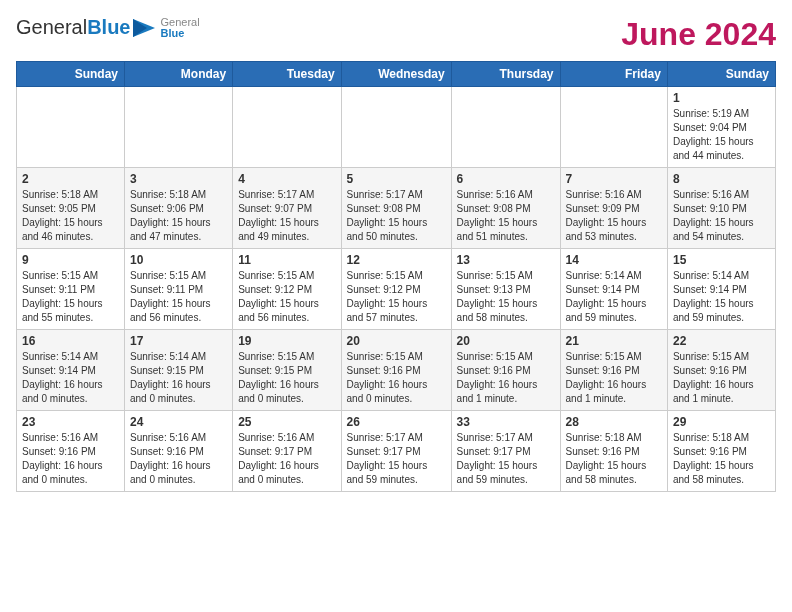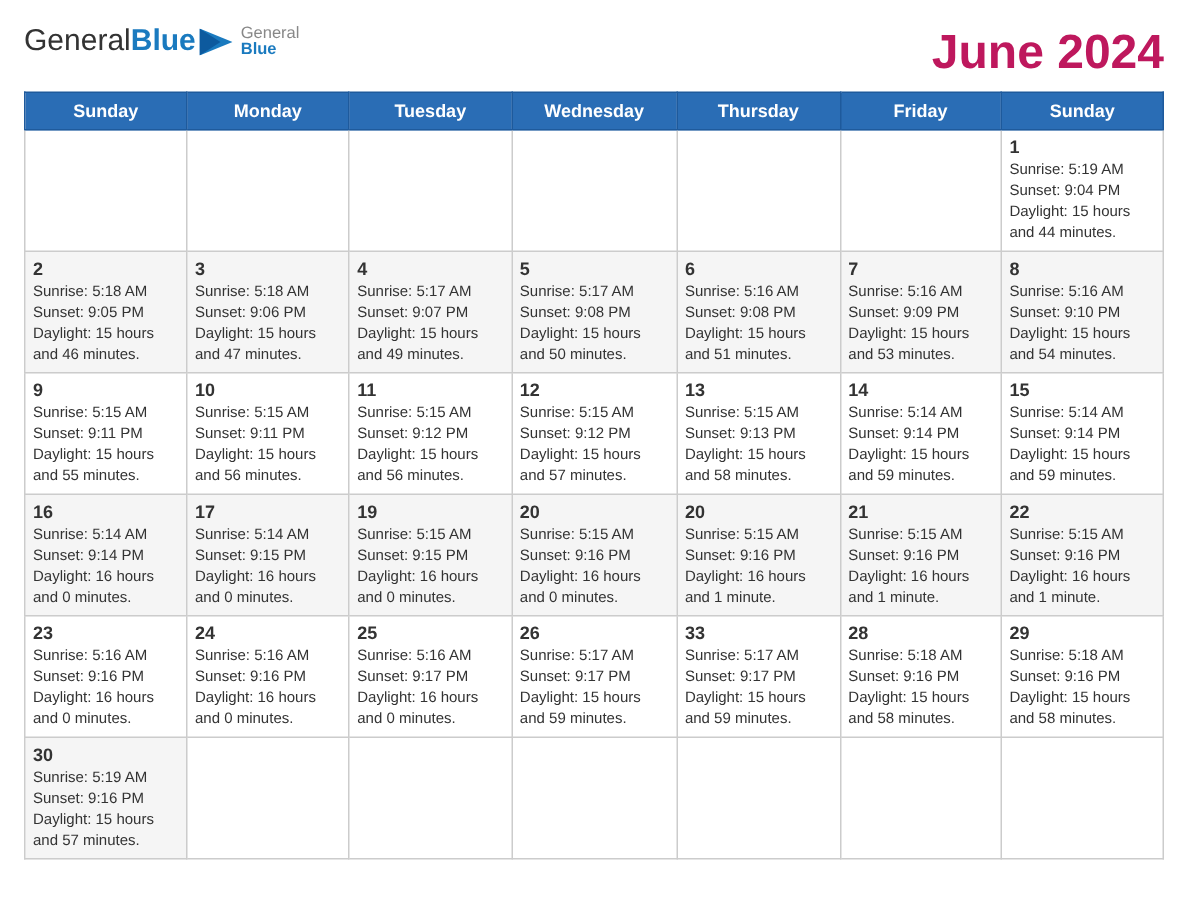"Sunday" .calendar thead th { text-align: center -> right }
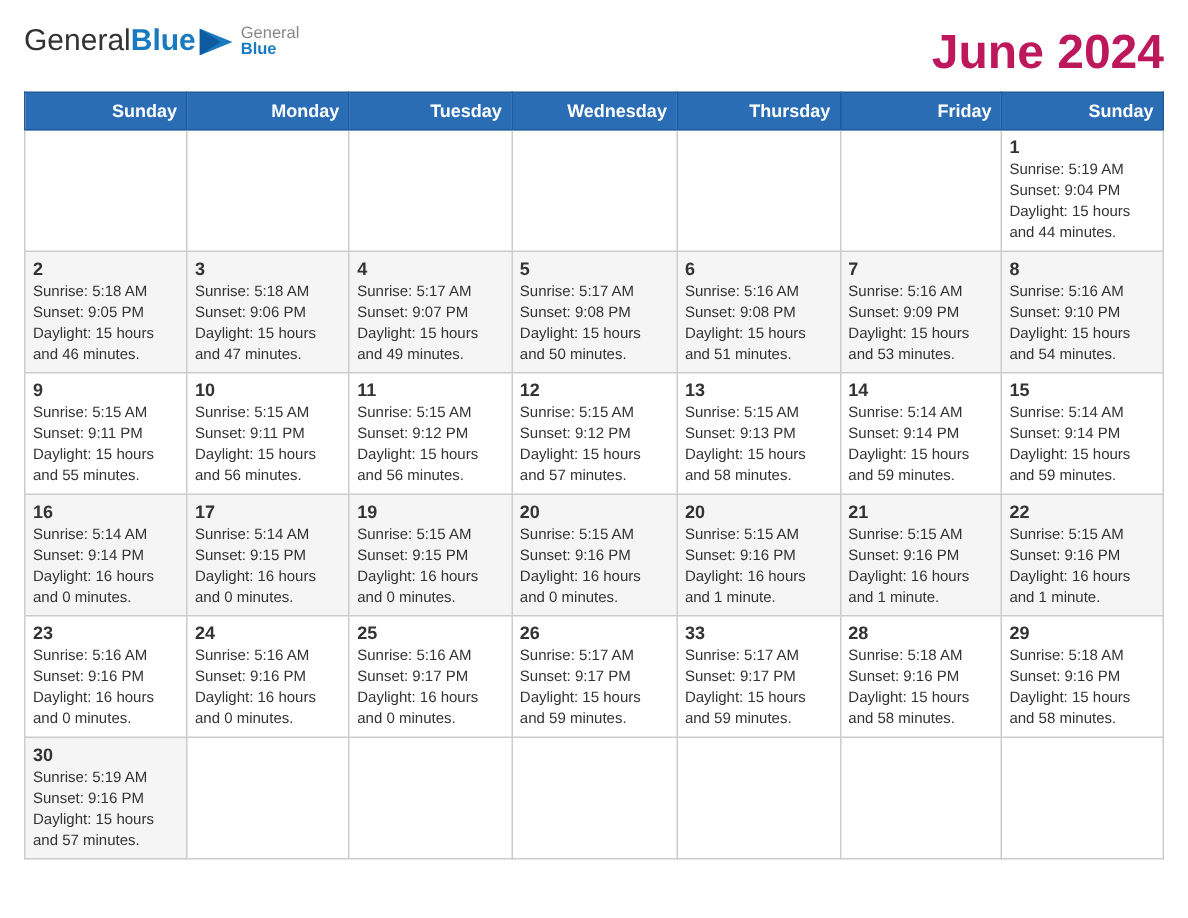"30" tr.last-row { html: <tr> <td> <span>30</span> <div>Sunrise: 5:19 AM Sunset: 9:16 PM Daylight: 15 hours and 57 minutes.</div> </td> <td></td> <td></td> <td></td> <td></td> <td></td> <td></td> </tr> -> none }
